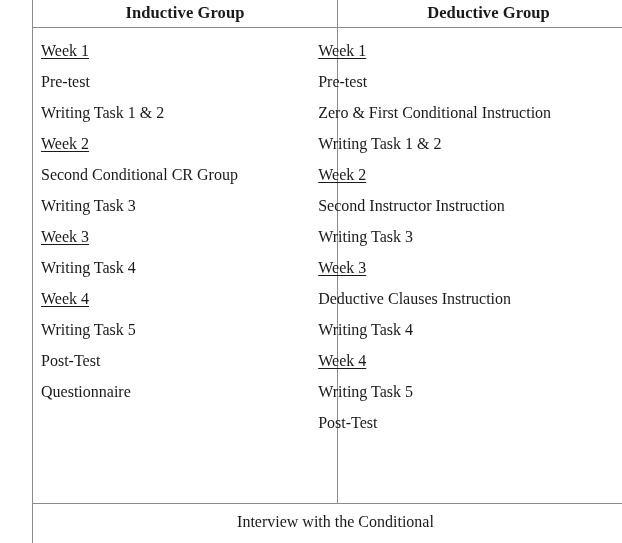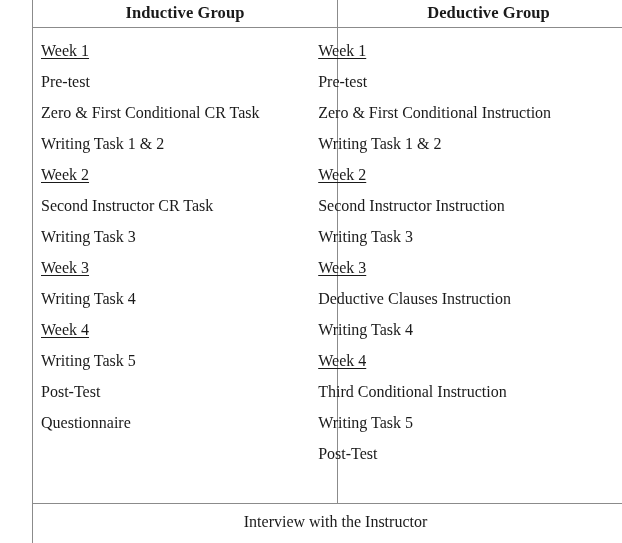"Zero & First Conditional CR" div.item { html: <div>Zero &amp; First Conditional CR Task</div> -> none }
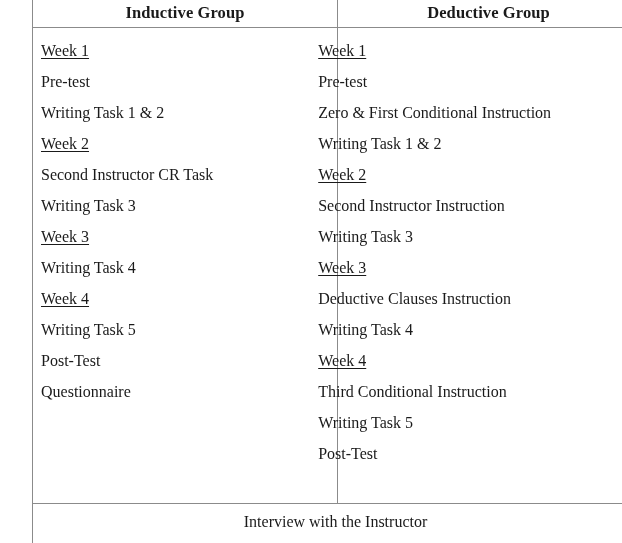"Second Instructor CR Task" div.item { text: Instructor CR Task -> Conditional CR Group }
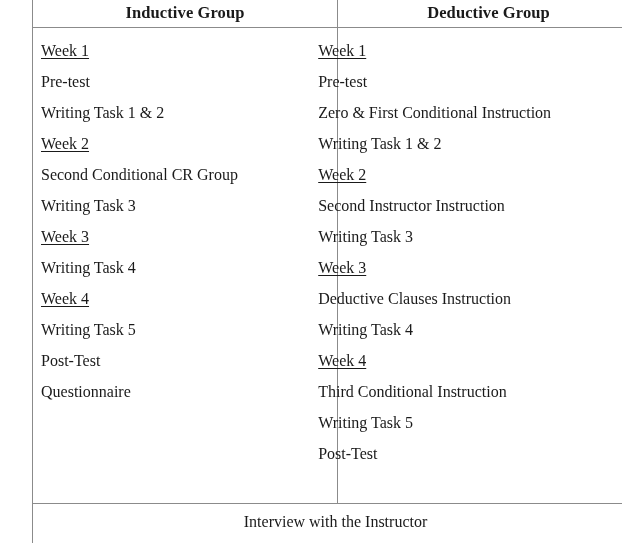"Third Conditional Instruction" div.item { html: <div>Third Conditional Instruction</div> -> none }
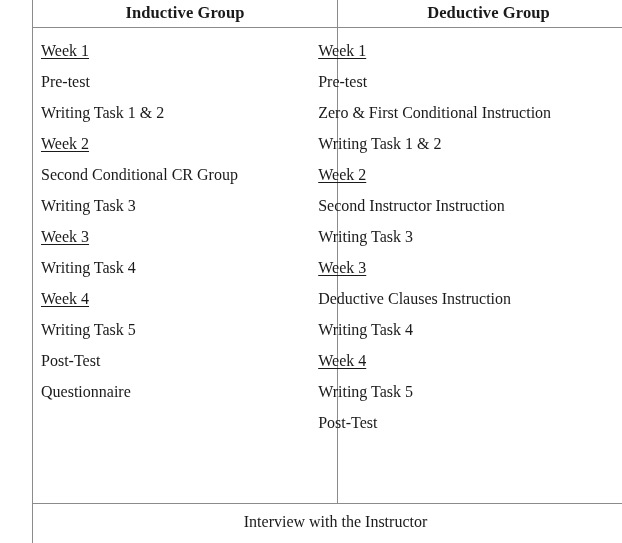"Interview with the Instructor" div.footer-text { text: Instructor -> Conditional }
